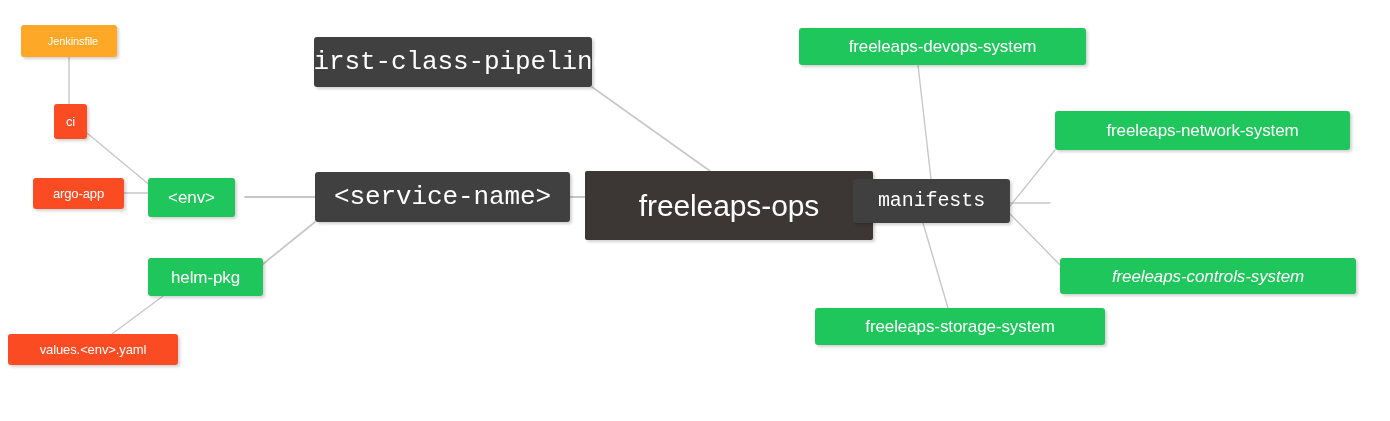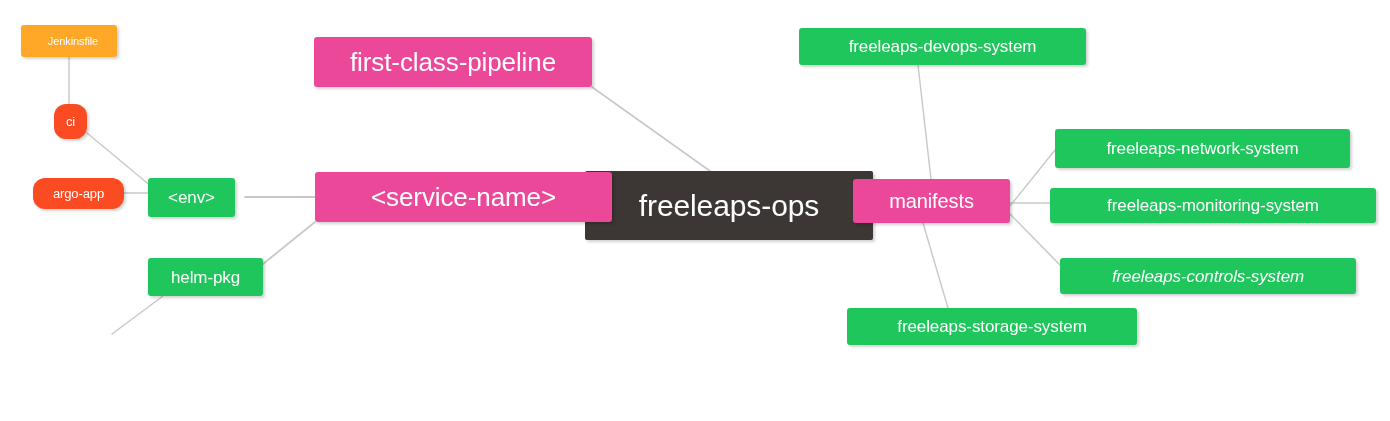"first-class-pipeline" .node.blue { background: #ec4899 -> #404040; font-family: none -> Liberation Mono, monospace }
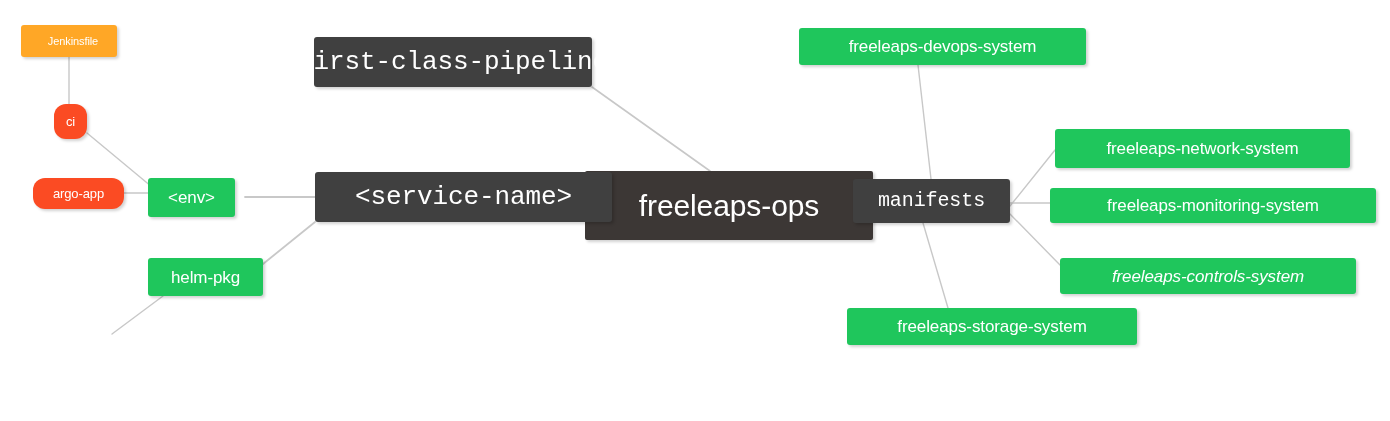"ci" .node.lvl4 { border-radius: 12px -> none }
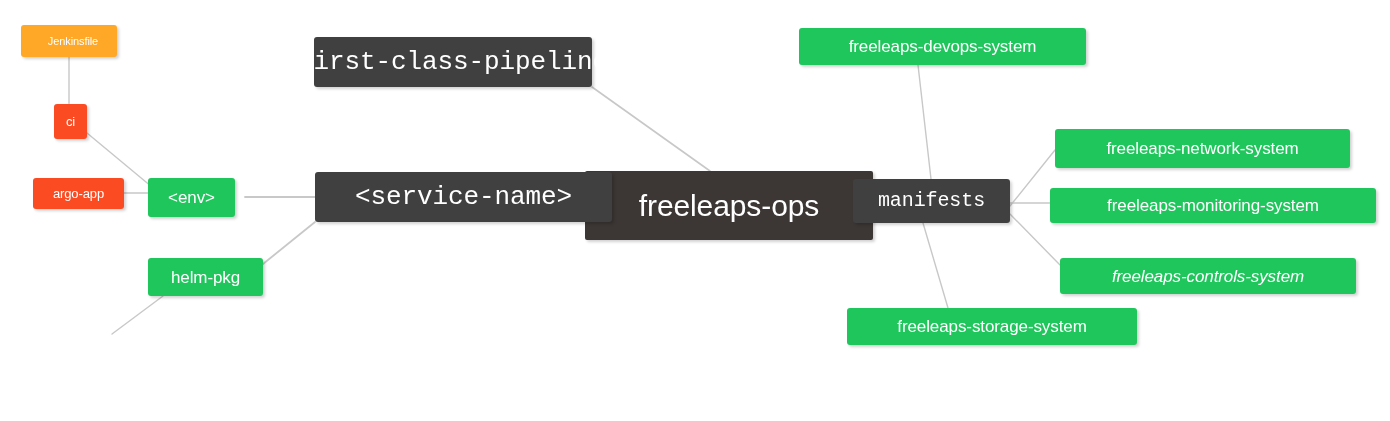"freeleaps-network-system" div.node { top: 129px -> 111px }
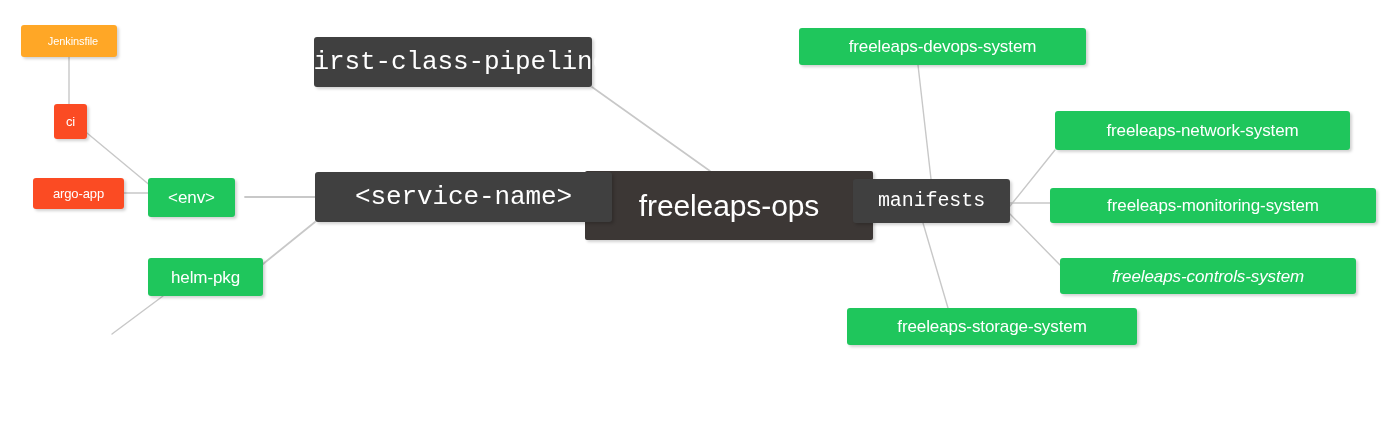"<service-name>" div.node { width: 297px -> 255px }
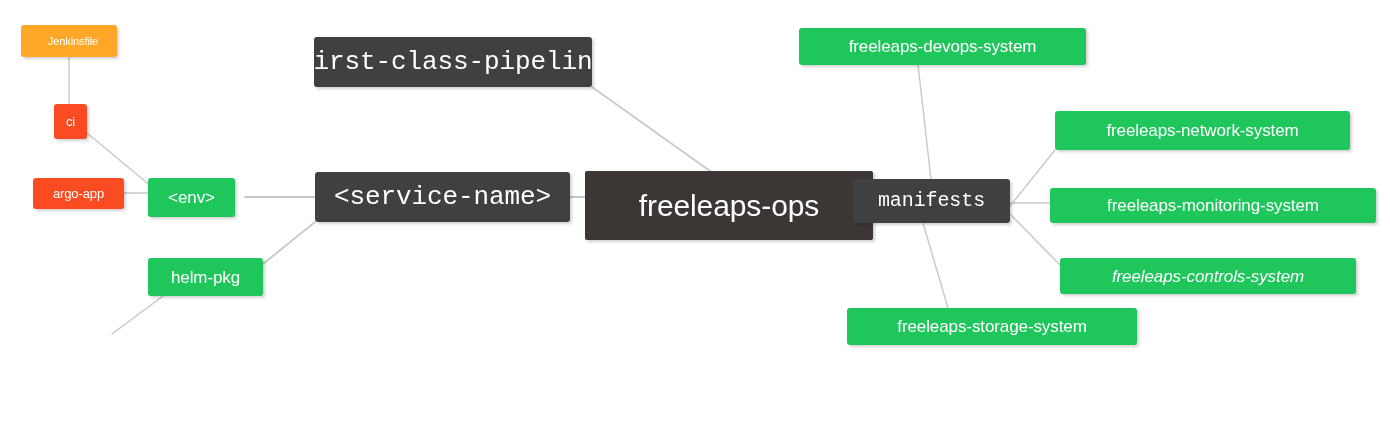"freeleaps-monitoring-system" div.node { html: <div>freeleaps-monitoring-system</div> -> none }
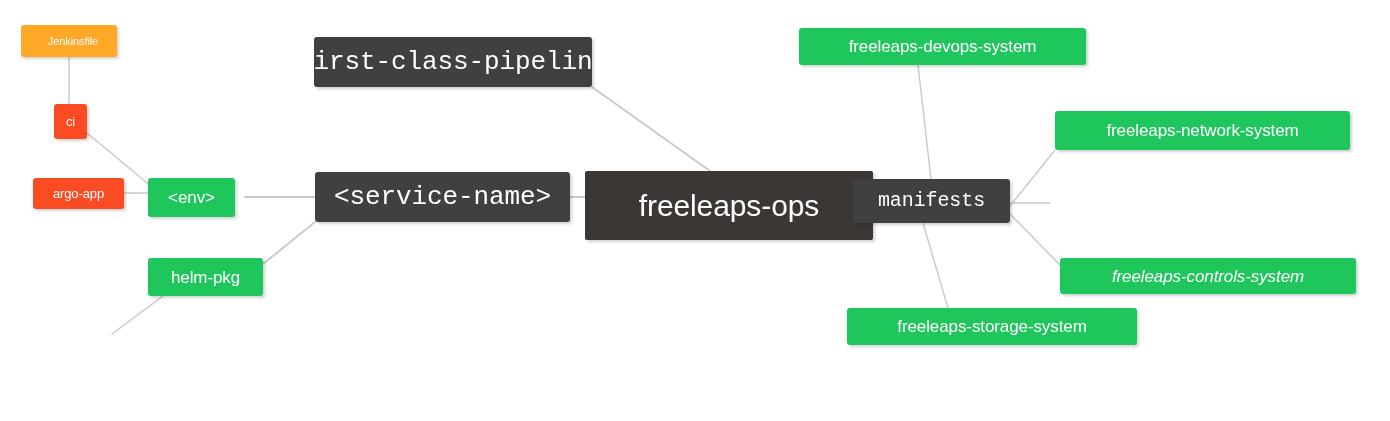"freeleaps-storage-system" div.node { margin-left: 32px -> none }
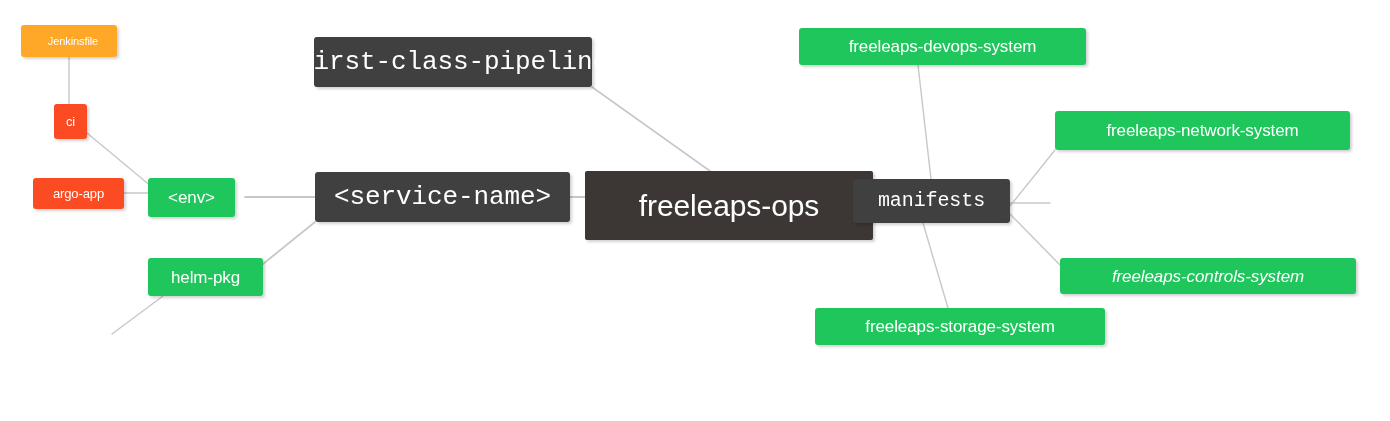"values.<env>.yaml" div.node { html: none -> <div>values.&lt;env&gt;.yaml</div> }
